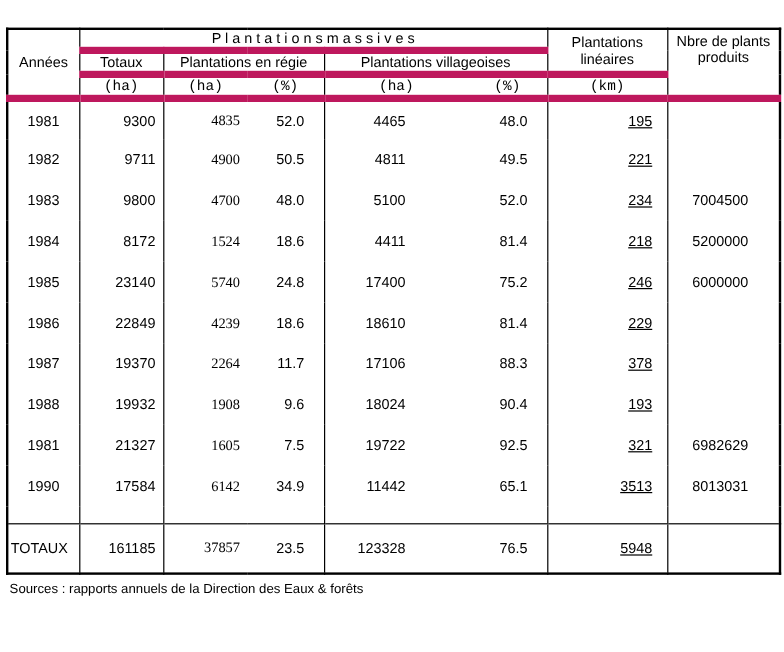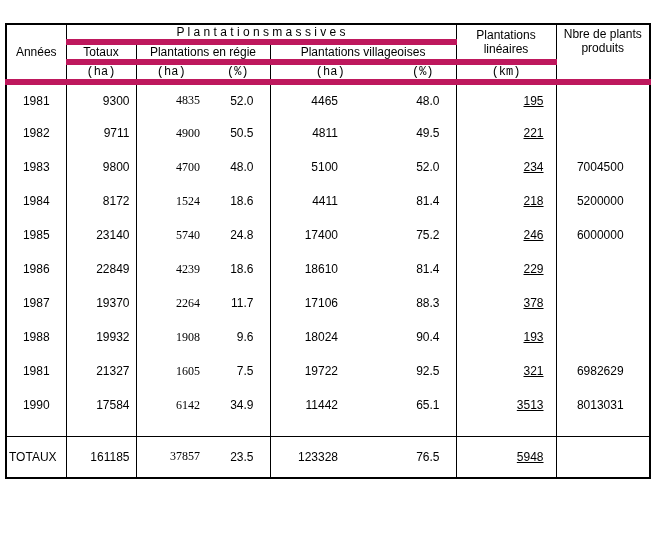"Sources : rapports annuels de" div.source { html: none -> <div>Sources : rapports annuels de la Direction des Eaux &amp; forêts</div> }
